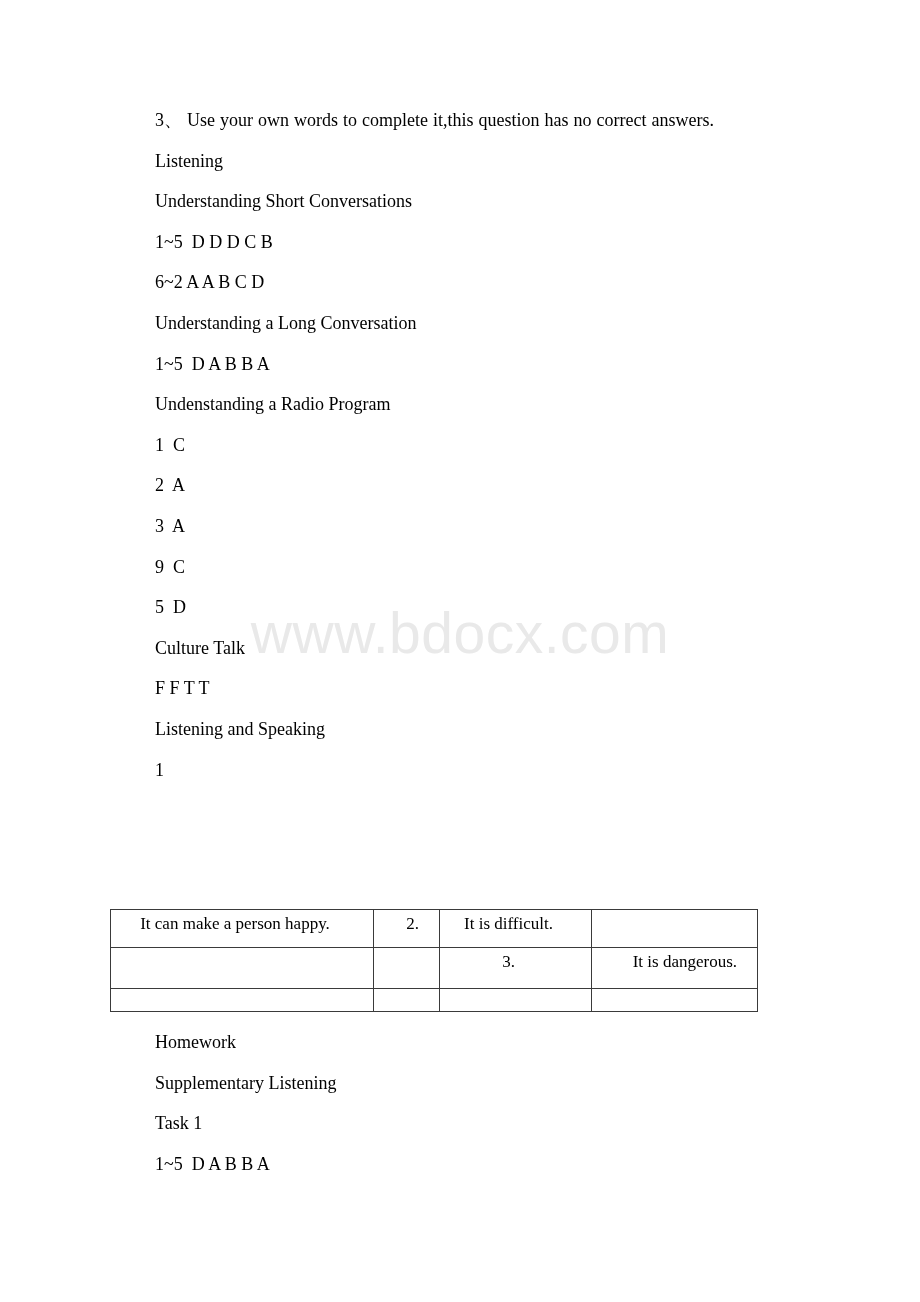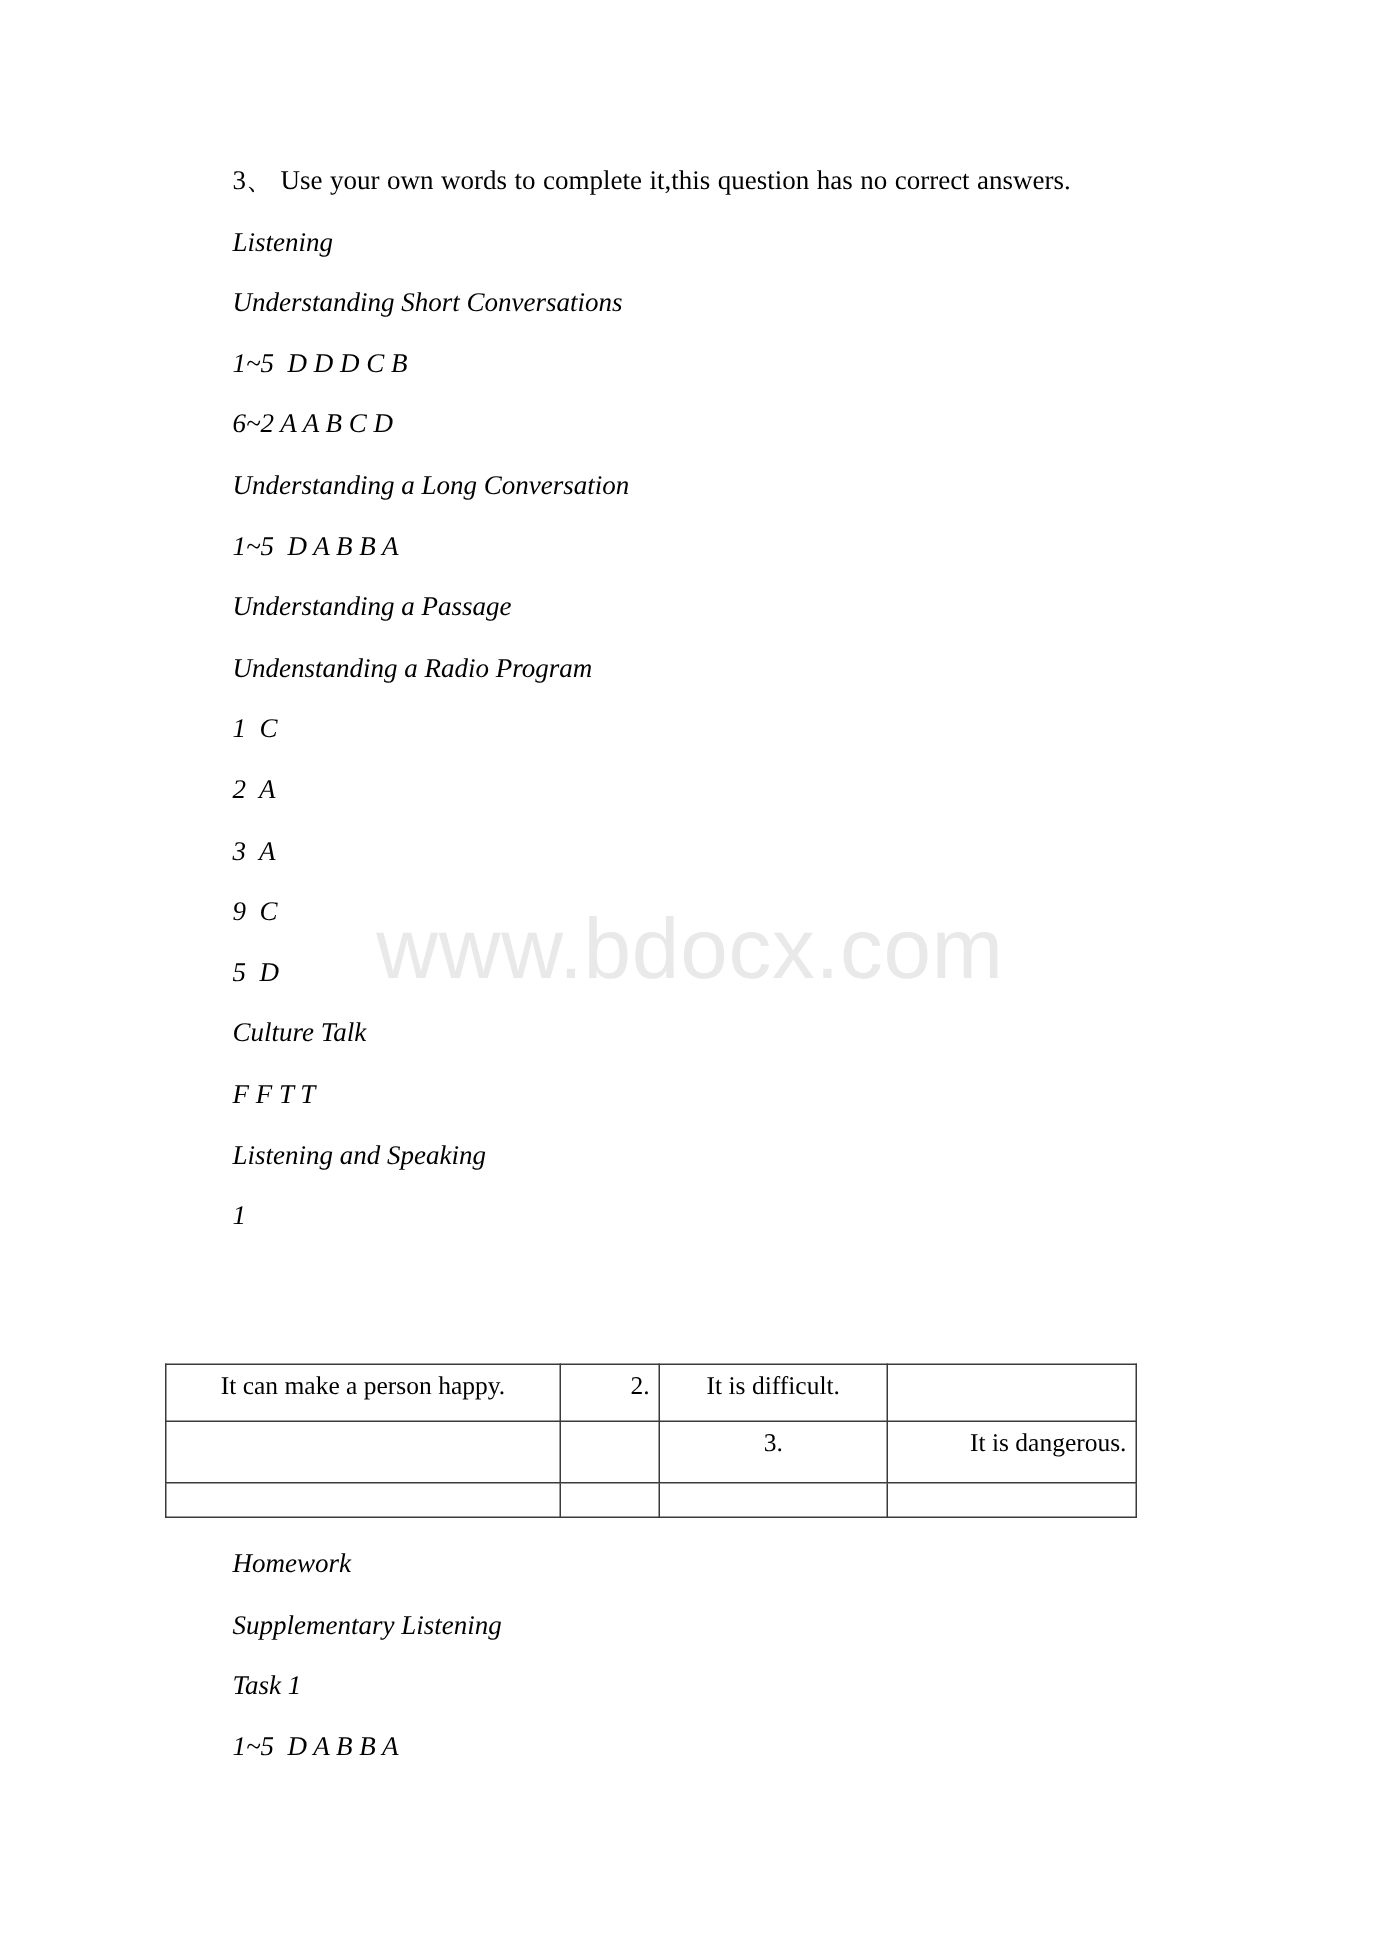"Listening" .para.indent { font-style: italic -> none }
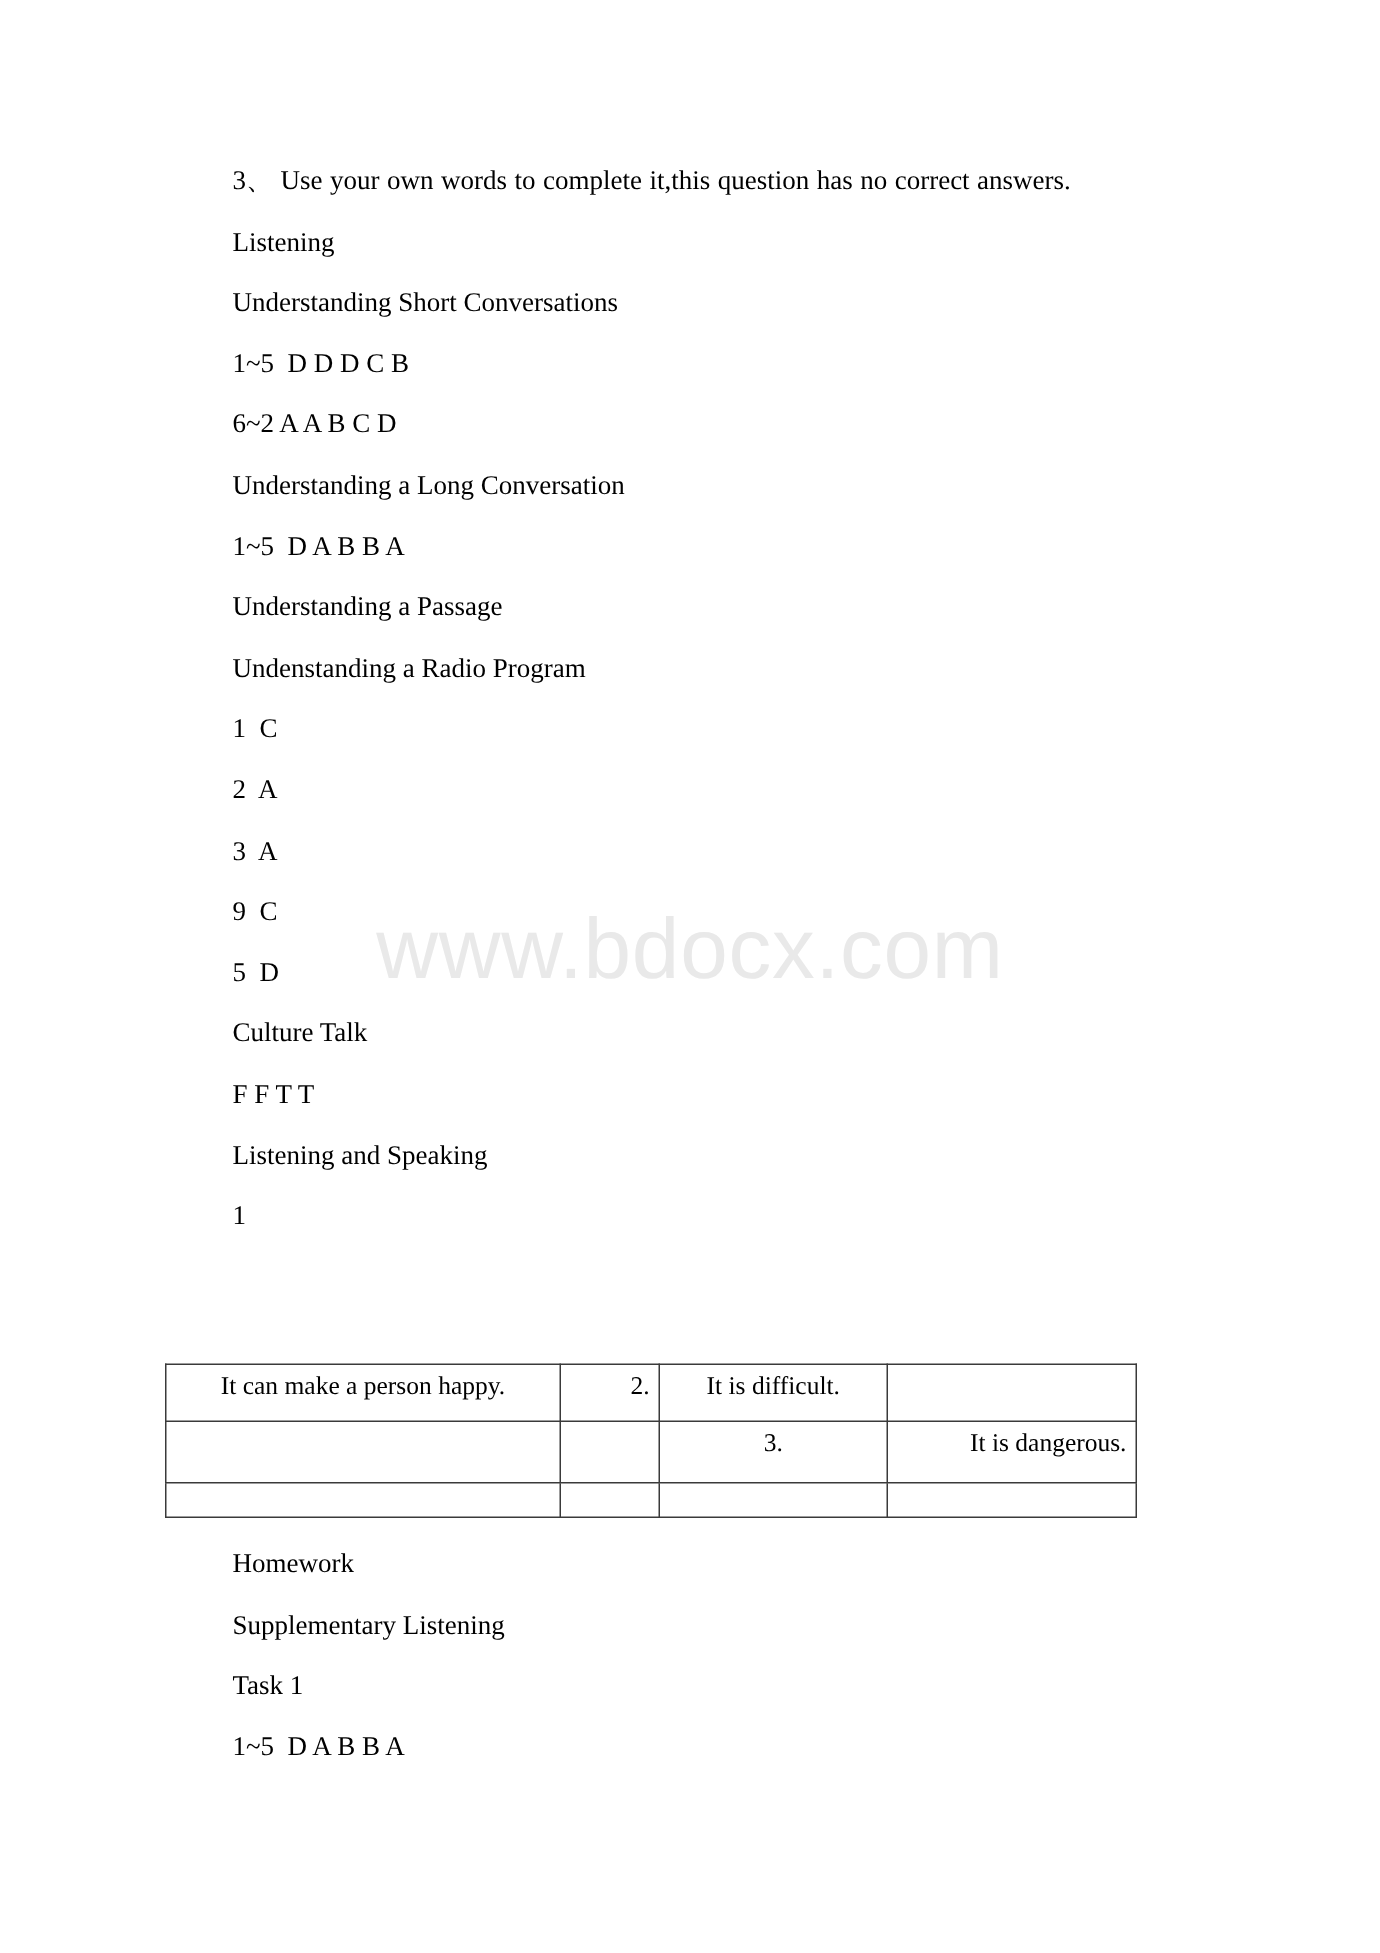"Understanding a Passage" p.para { html: <p>Understanding a Passage</p> -> none }
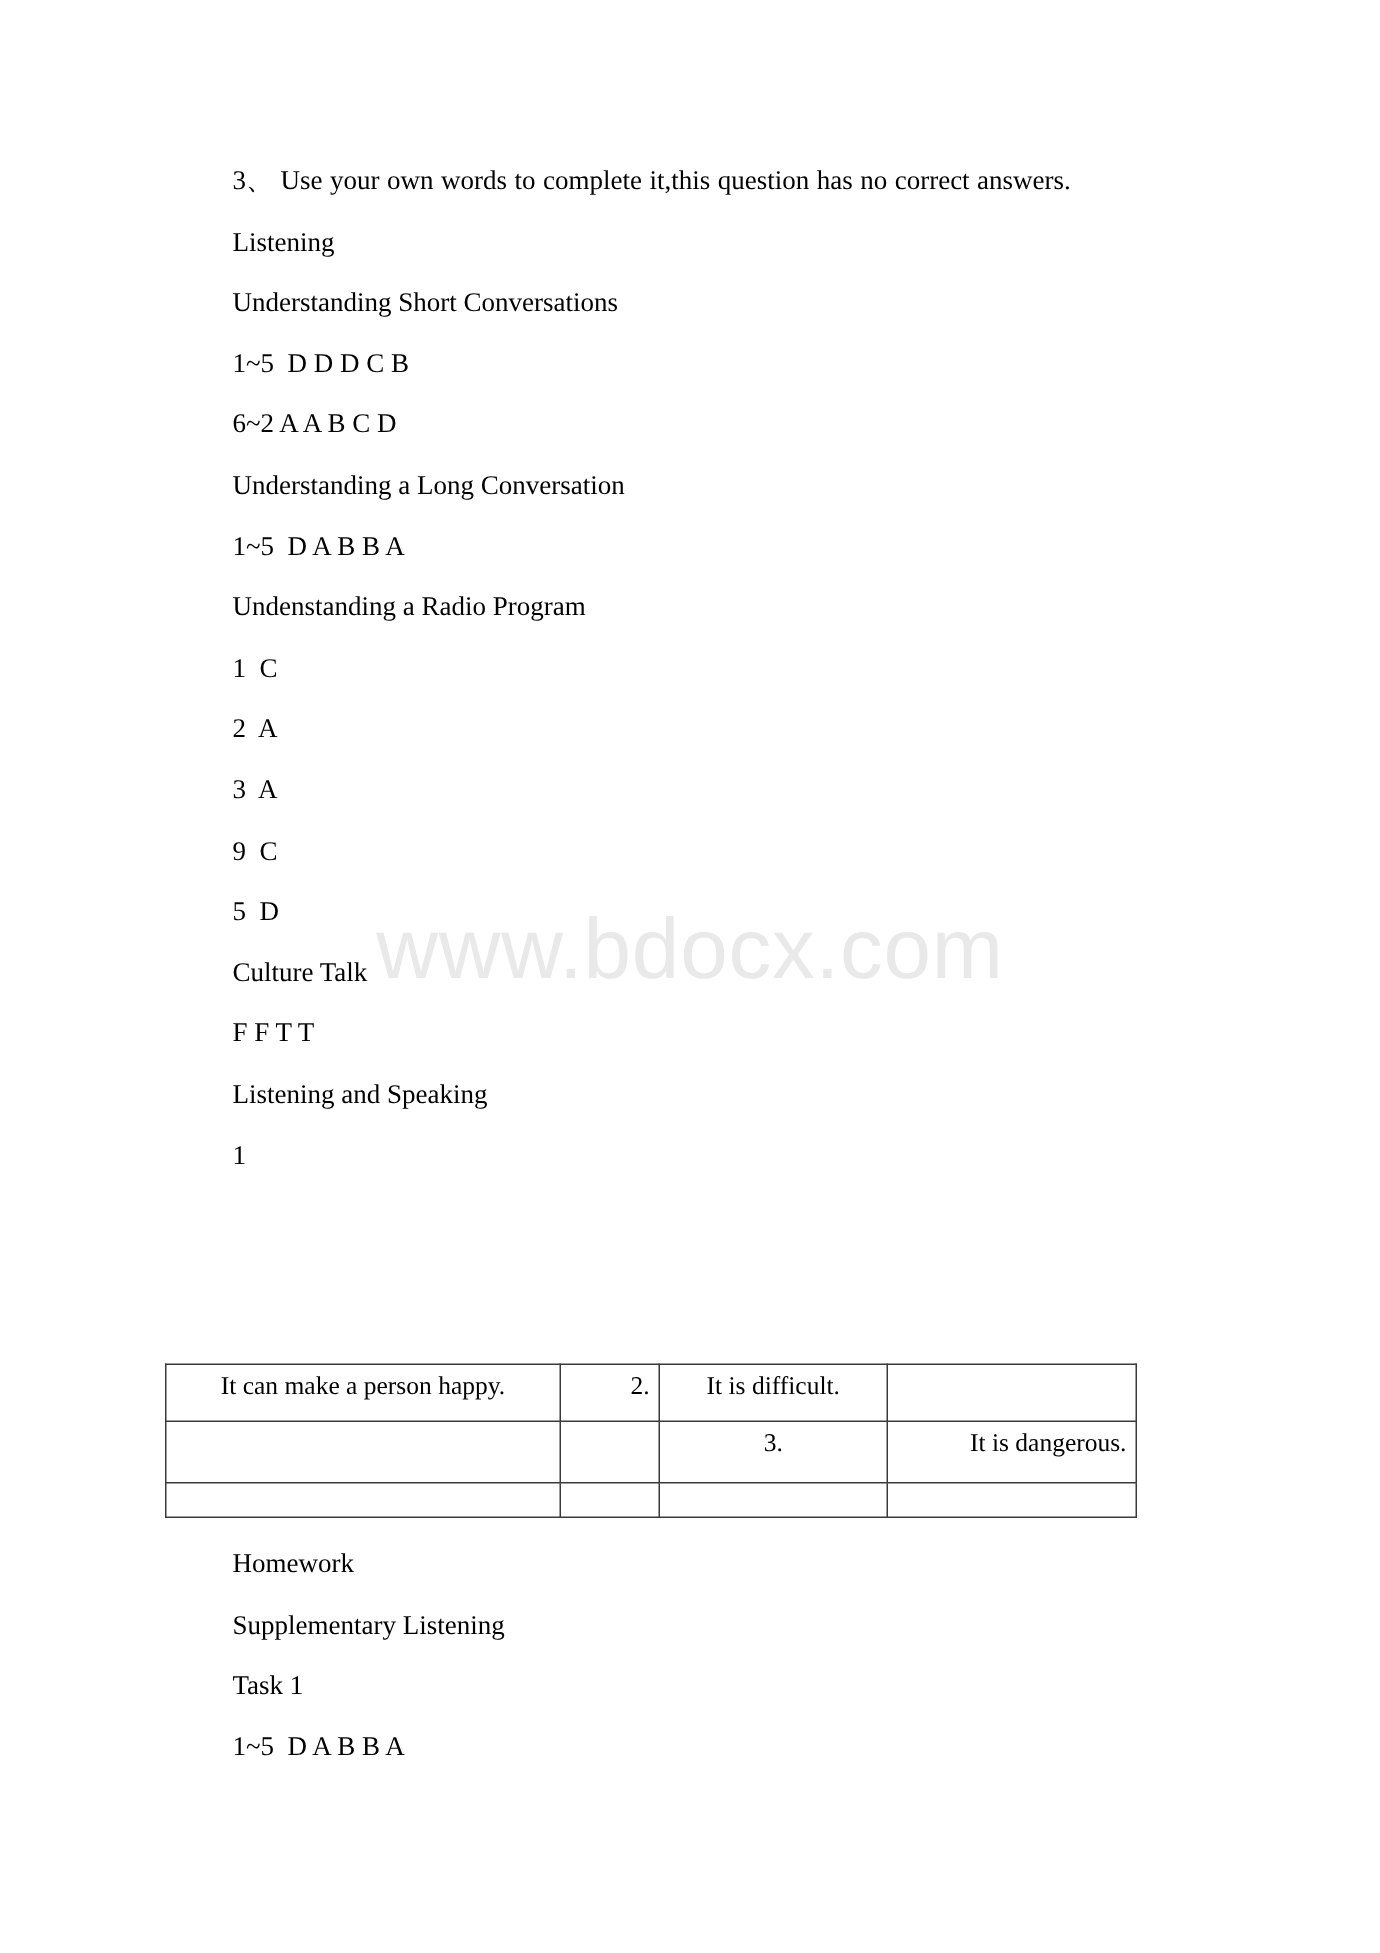"It can make a person" table.answers td { padding: 4px 6px 4px 6px -> 4px 20px 4px 6px }
